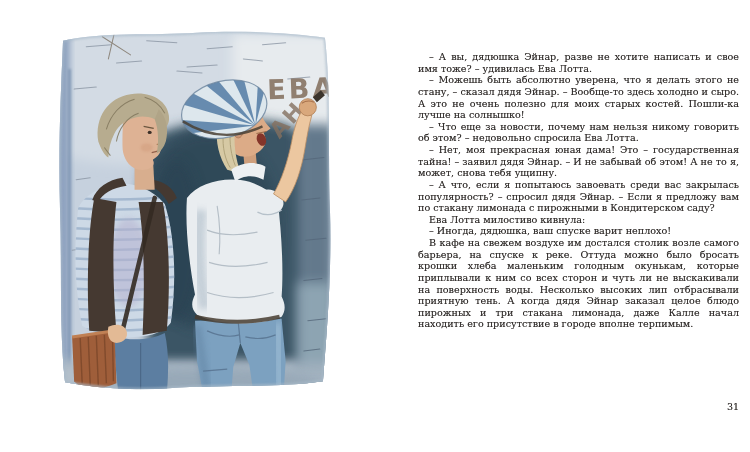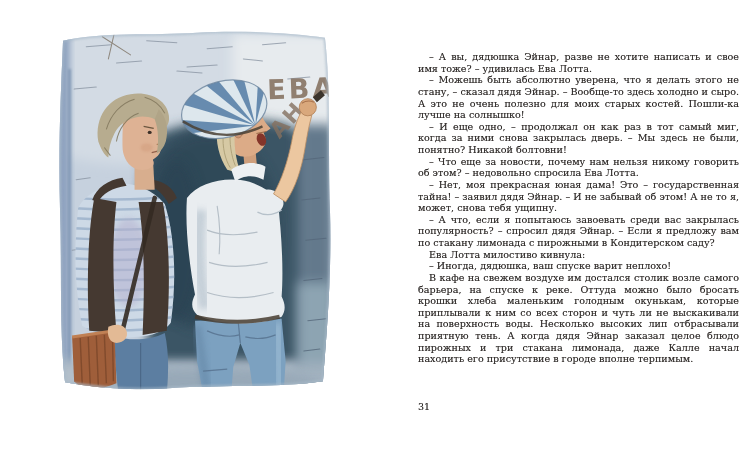"– И еще одно, –" p.para { html: <p>– И еще одно, – продолжал он как раз в тот самый миг, когда за ними снова закрылась дверь. – Мы здесь не были, понятно? Никакой болтовни!</p> -> none }
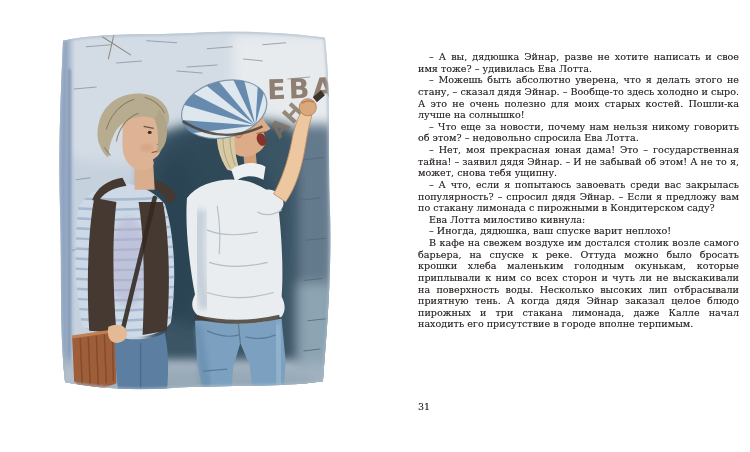"31" .page-number { text-align: left -> right }
